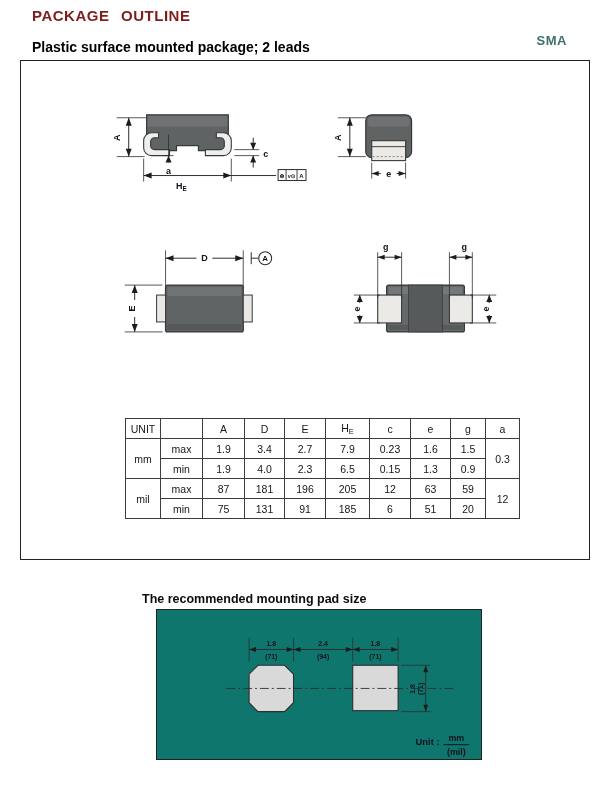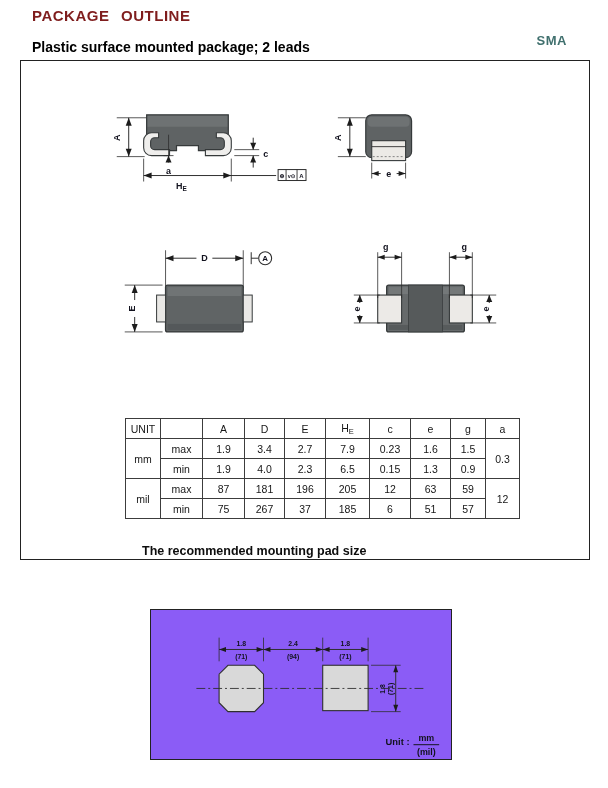"267" td { text: 267 -> 131 }
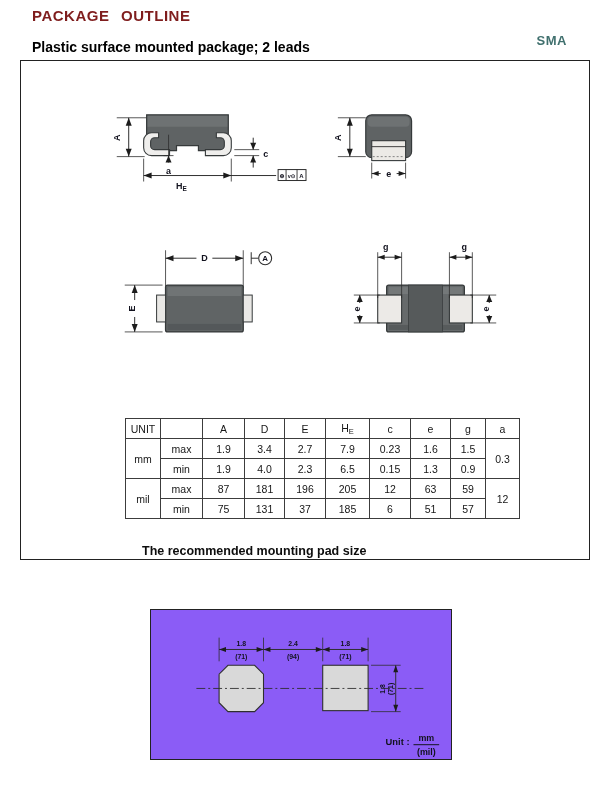"37" td { text: 37 -> 91 }
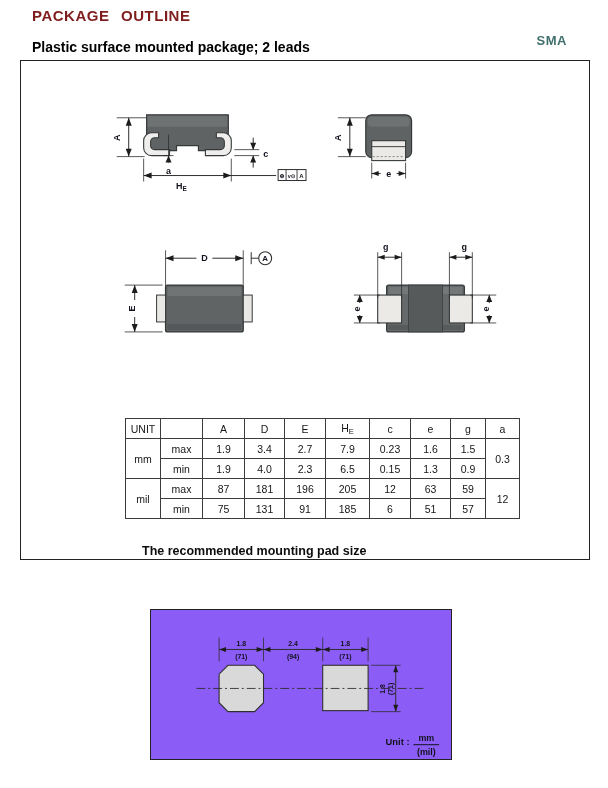"57" td { text: 57 -> 20 }
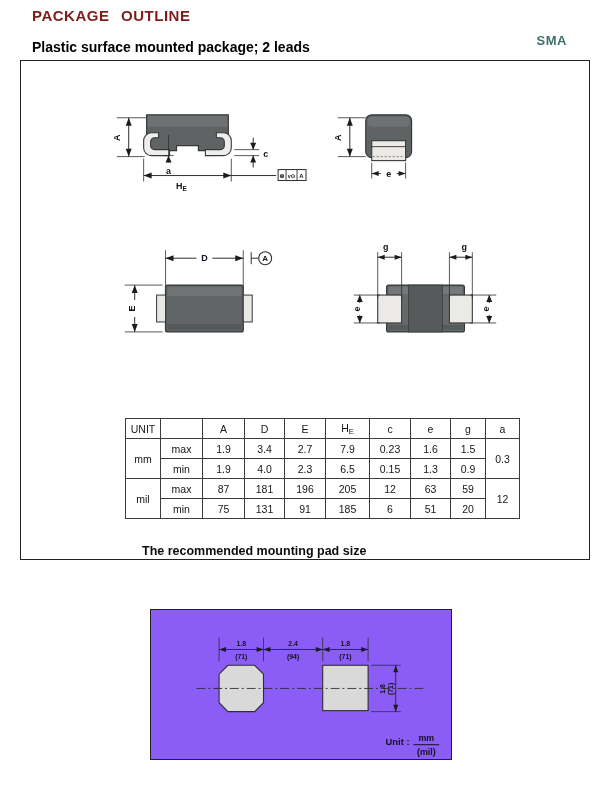"The recommended mounting pad size" .pad-title { top: 544px -> 592px }
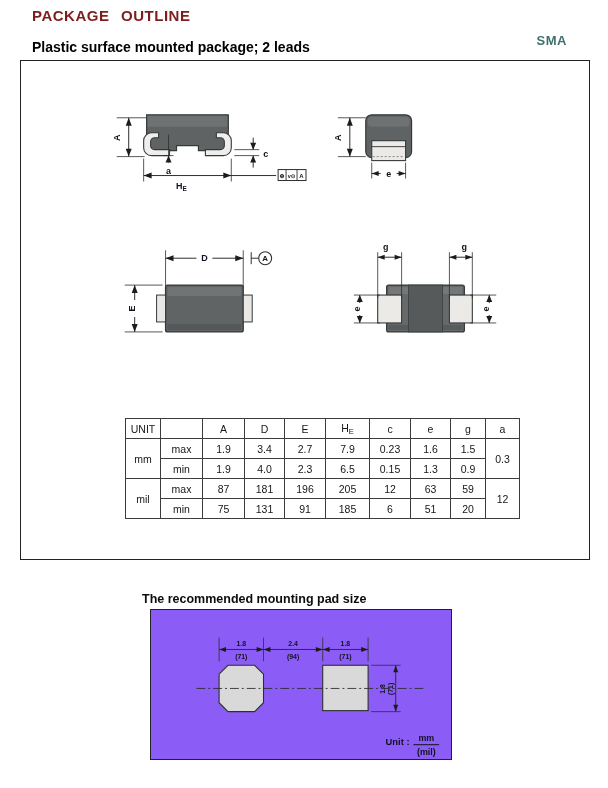"Unit :" .pad-box { background: #8b5cf6 -> #0f766e; left: 150px -> 156px; padding-left: none -> 24px }
